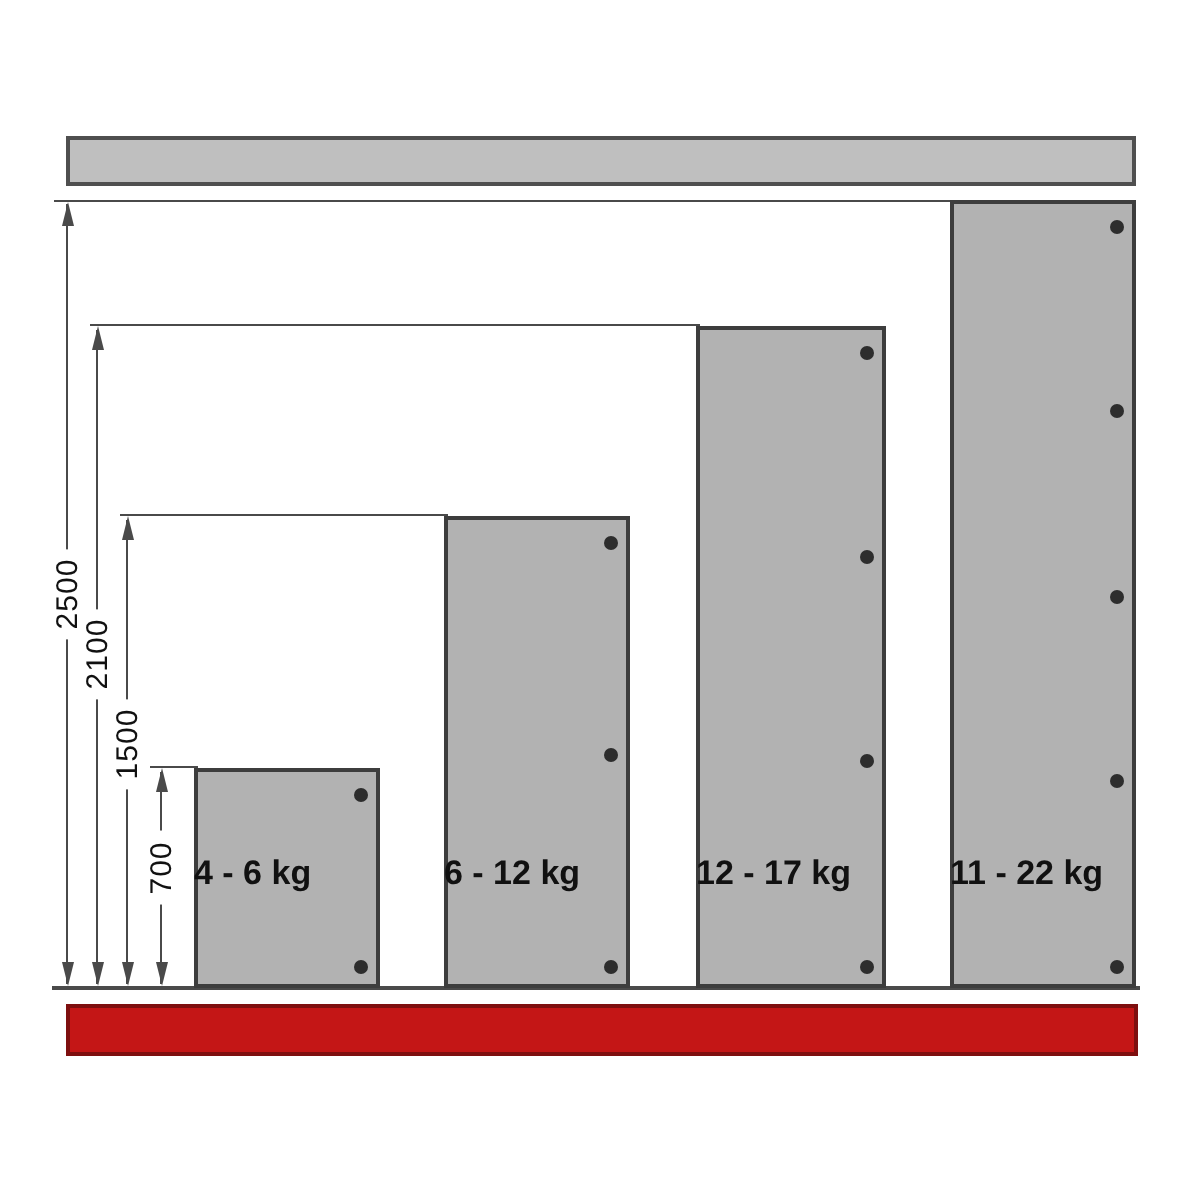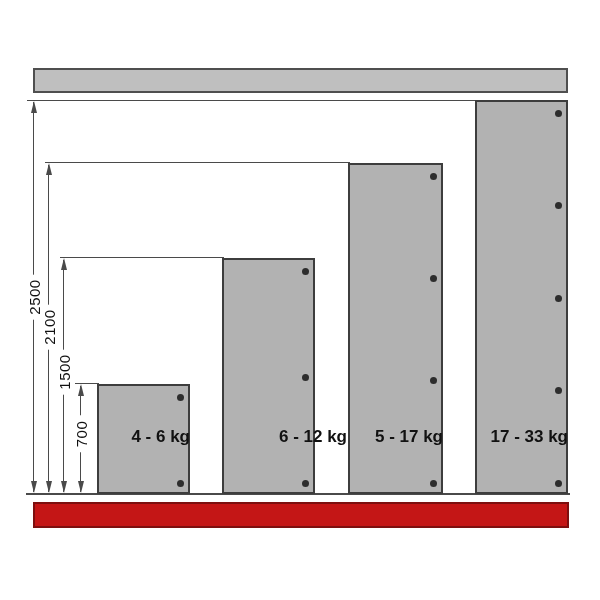"4 - 6 kg" .door-label { text-align: right -> left }
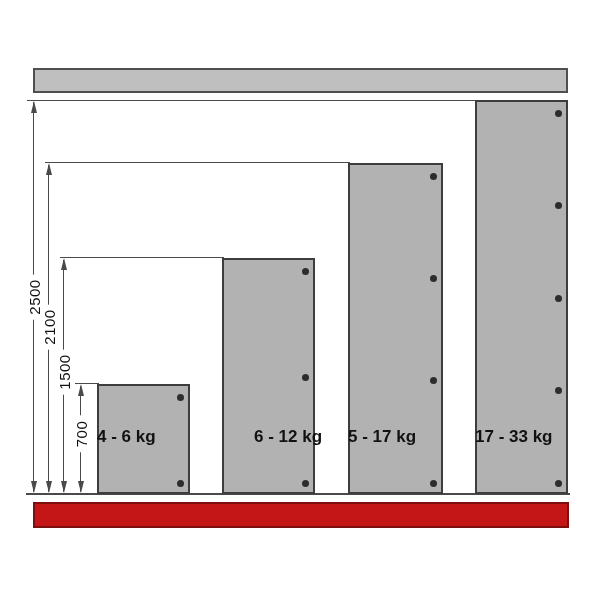"6 - 12 kg" div.abs { padding-left: 32px -> none }
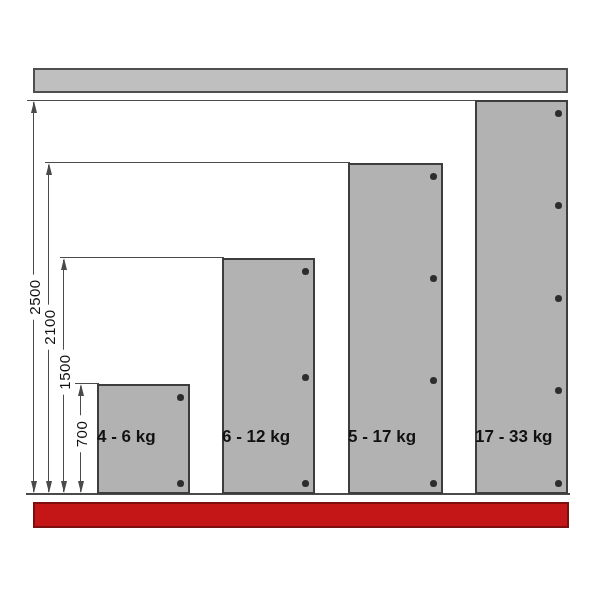"5 - 17 kg" div.abs { text: 5 -> 12 }
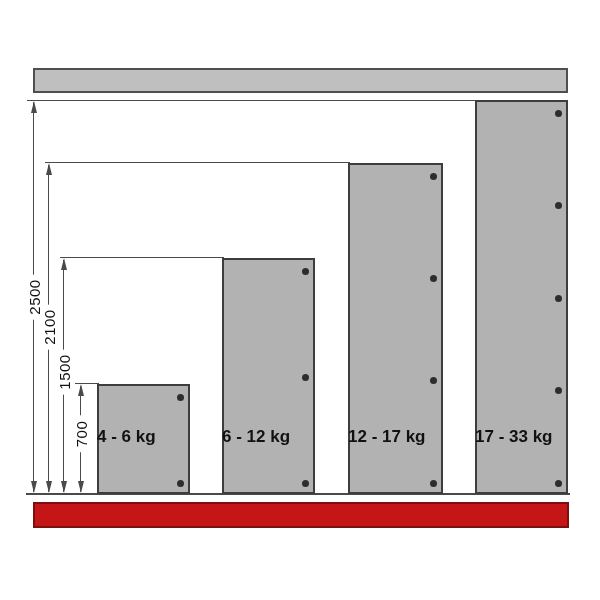"17 - 33 kg" div.abs { text: 17 - 33 -> 11 - 22 }
